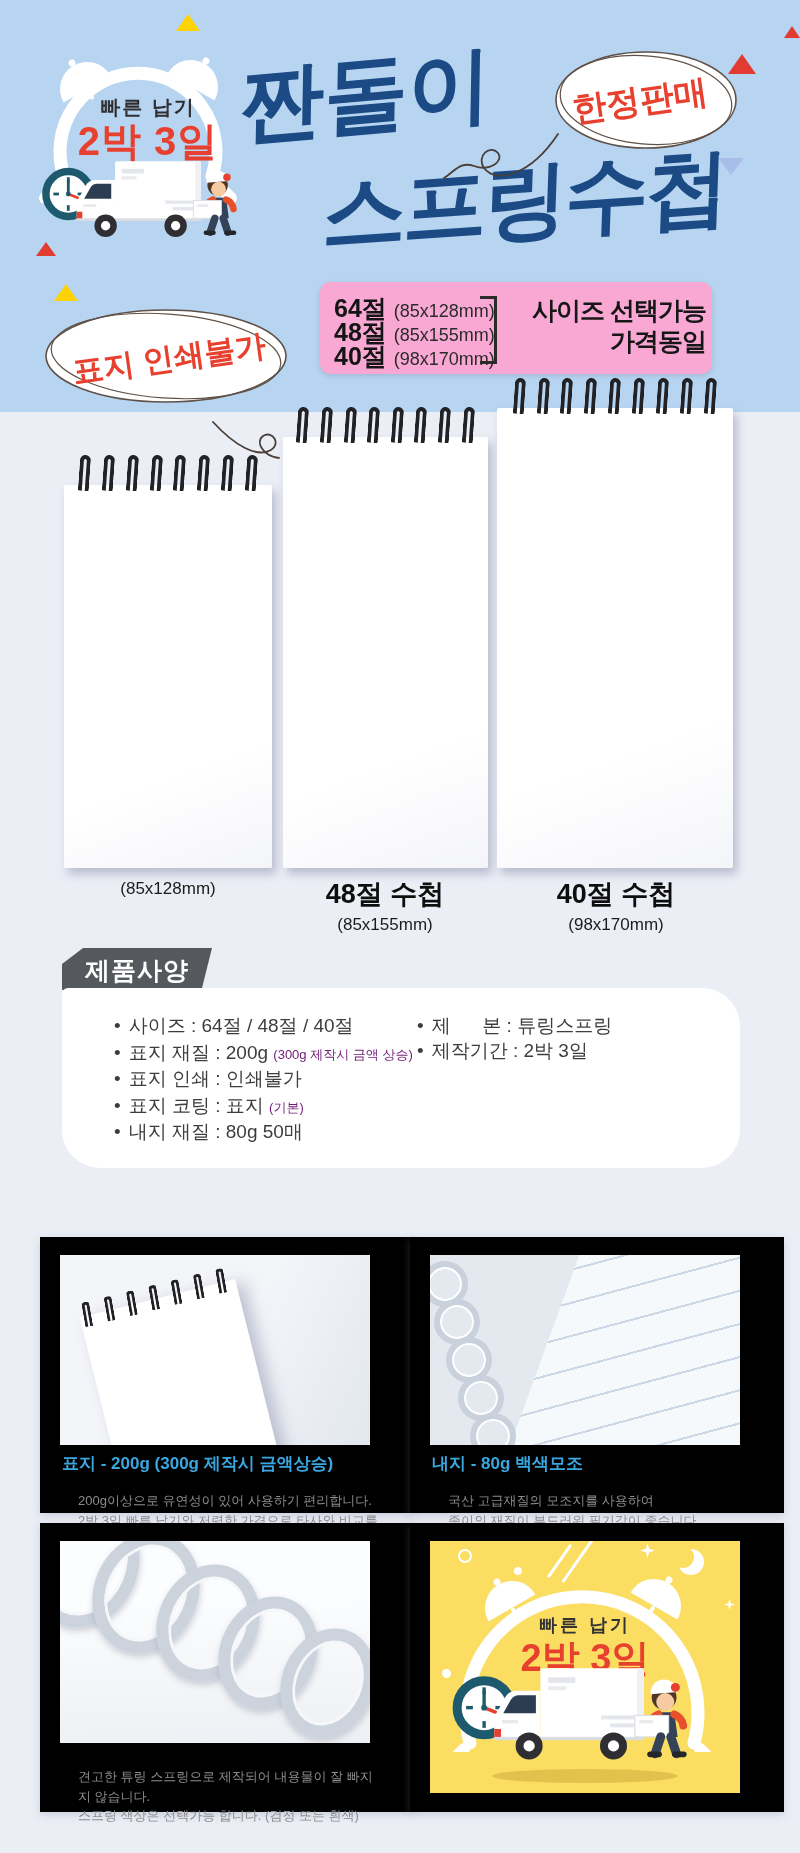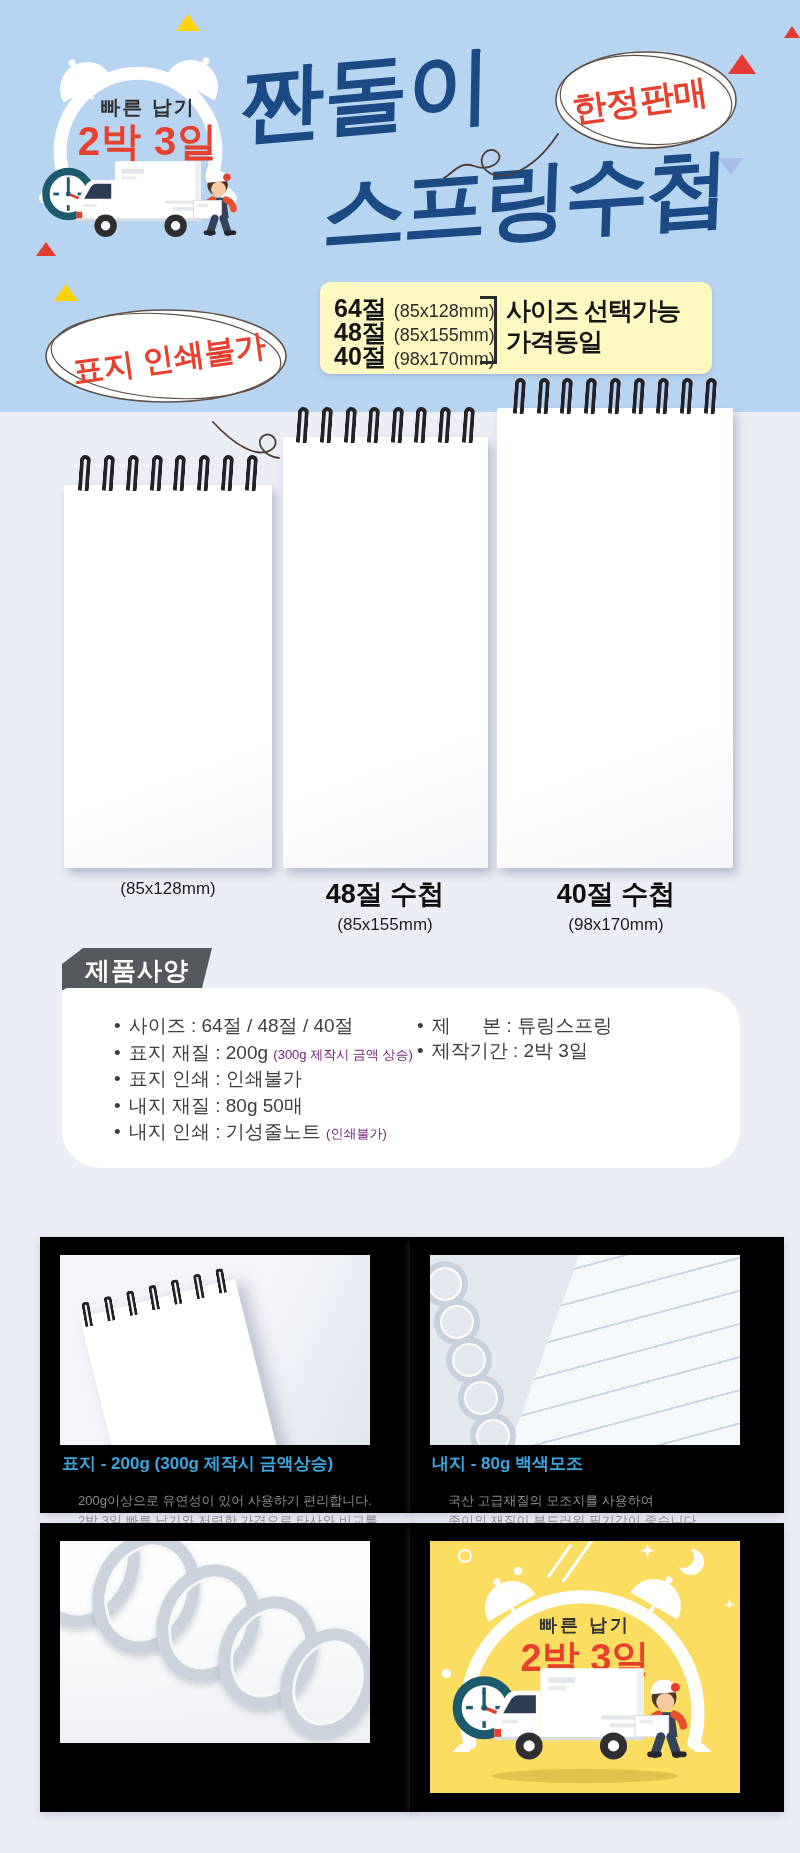"64절" .size-box { background: #fef9c3 -> #f9a8d4 }
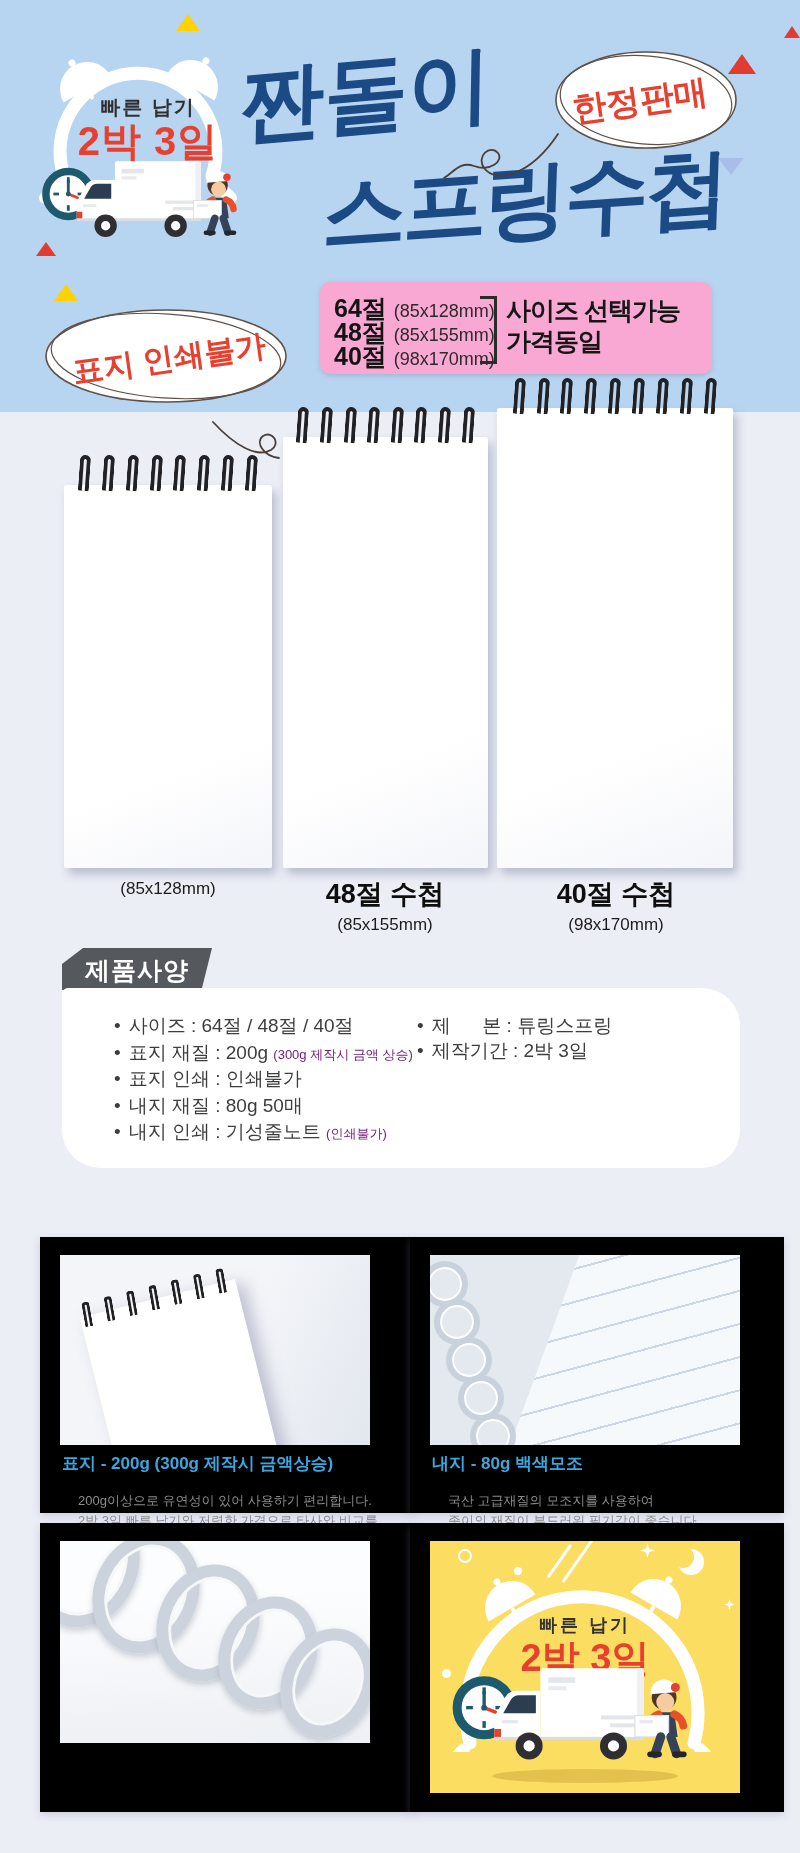"사이즈 선택가능" .size-note { text-align: left -> right }
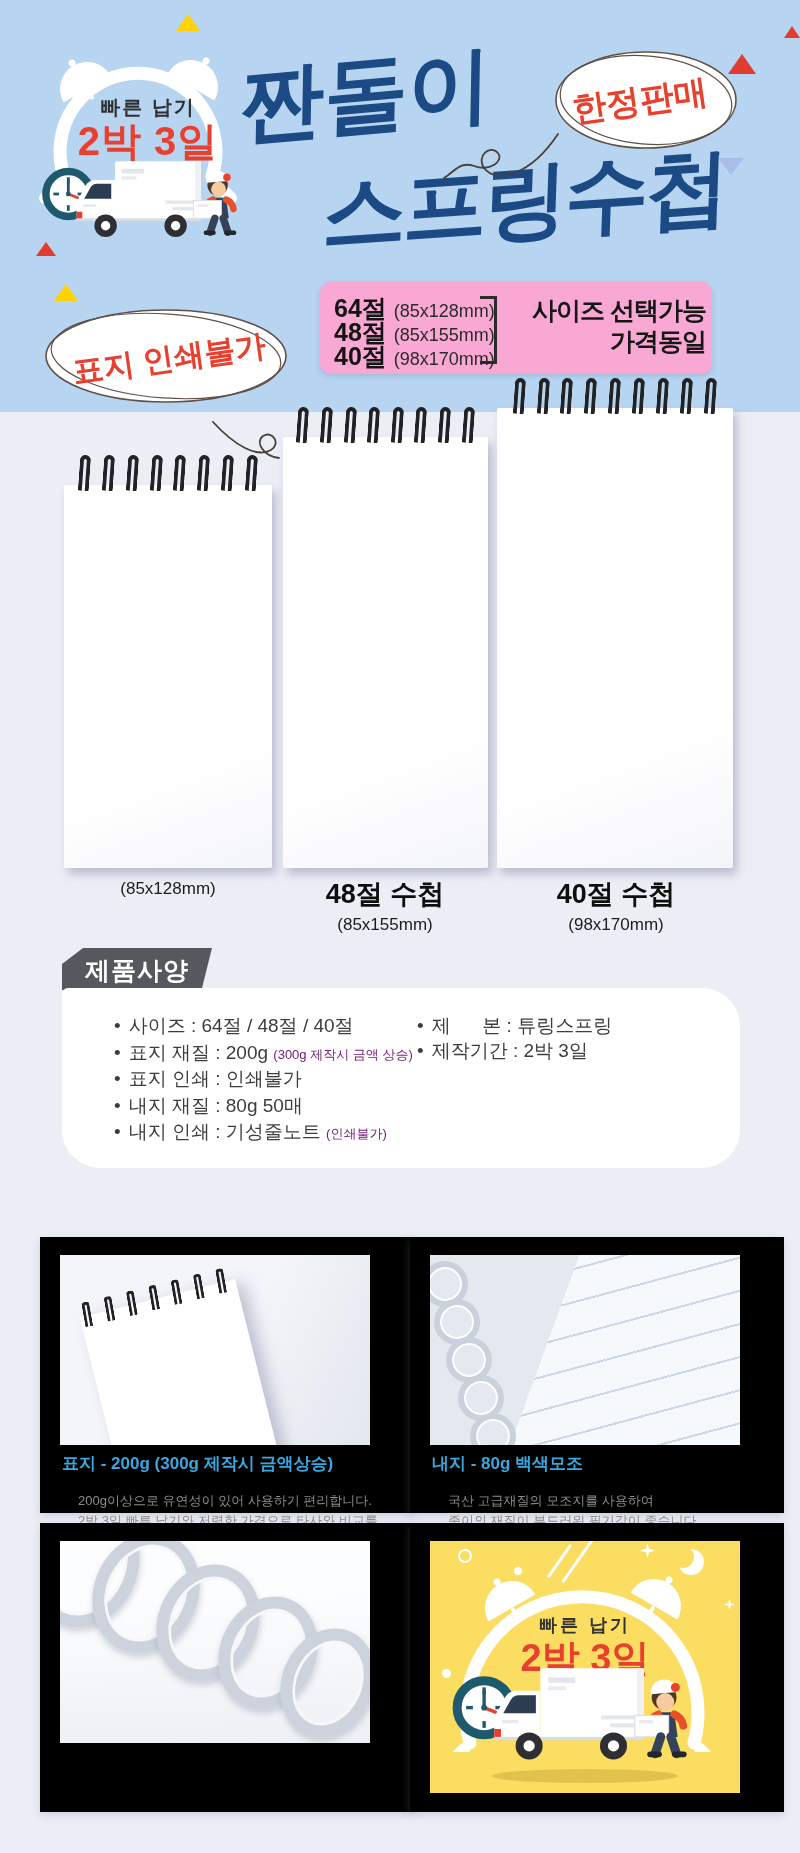"표지 코팅 : 표지 (기본)" li { html: none -> <li><span>표지 코팅 : 표지</span> <small>(기본)</small></li> }
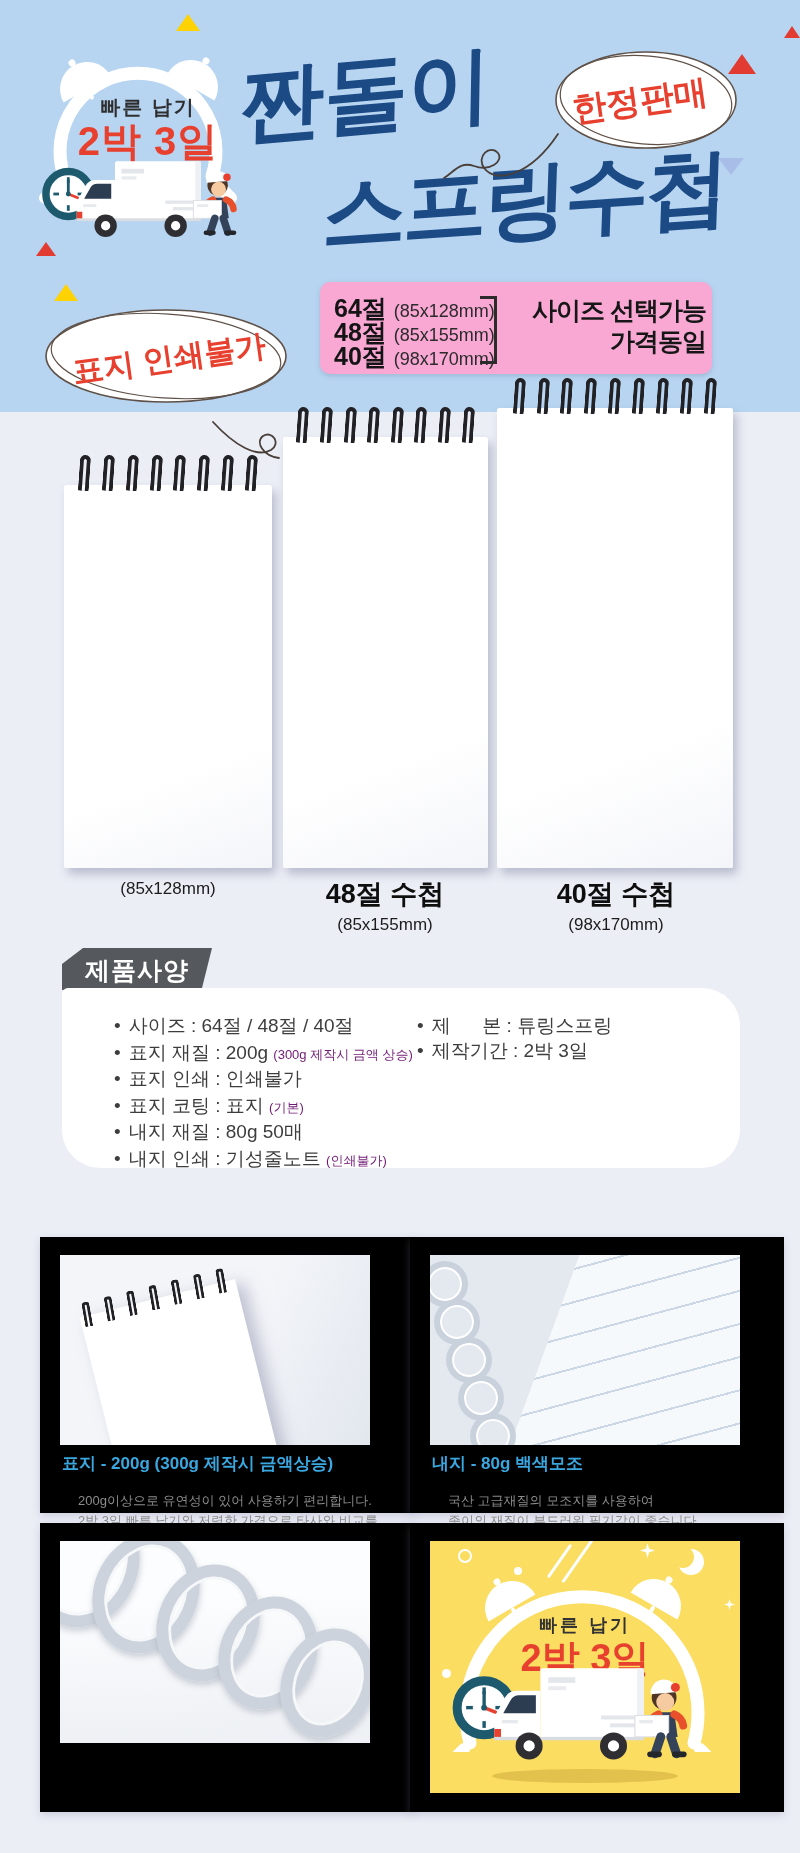"내지 인쇄 : 기성줄노트 (인쇄불가)" li { html: <li><span>내지 인쇄 : 기성줄노트</span> <small>(인쇄불가)</small></li> -> none }
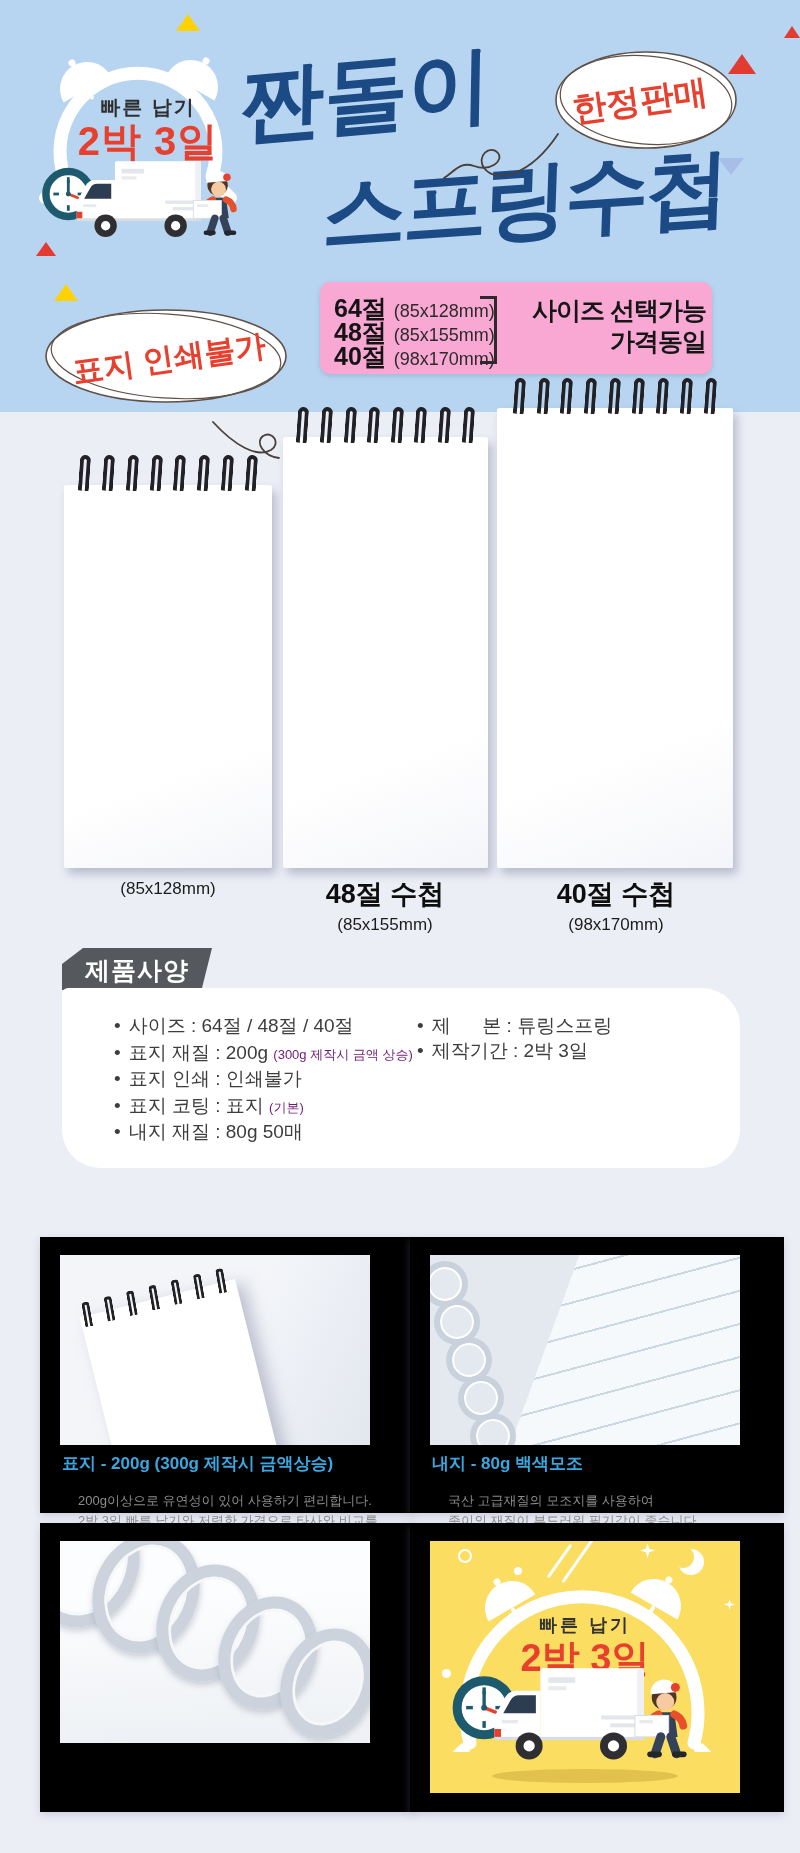"견고한 튜링 스프링으로 제작되어 내용물이" p.cap-body { html: none -> <p> <span>견고한 튜링 스프링으로 제작되어 내용물이 잘 빠지지 않습니다.</span><br><span>스프링 색상은 선택가능 합니다. (검정 또는 흰색)</span> </p> }
